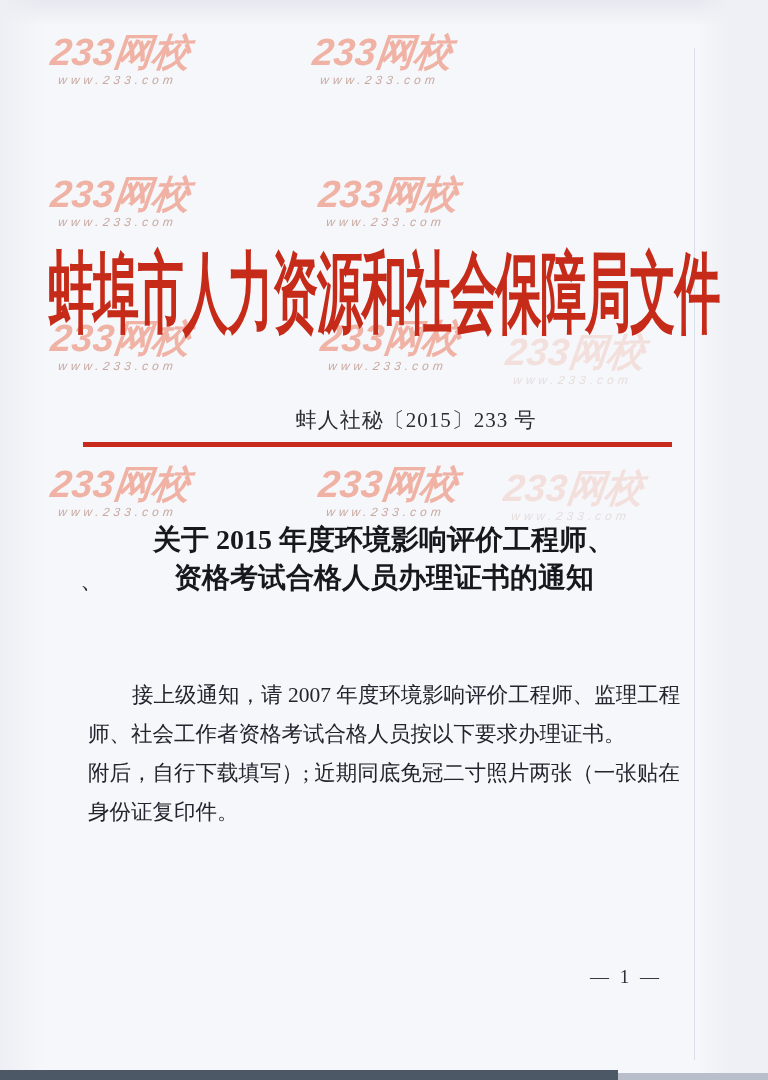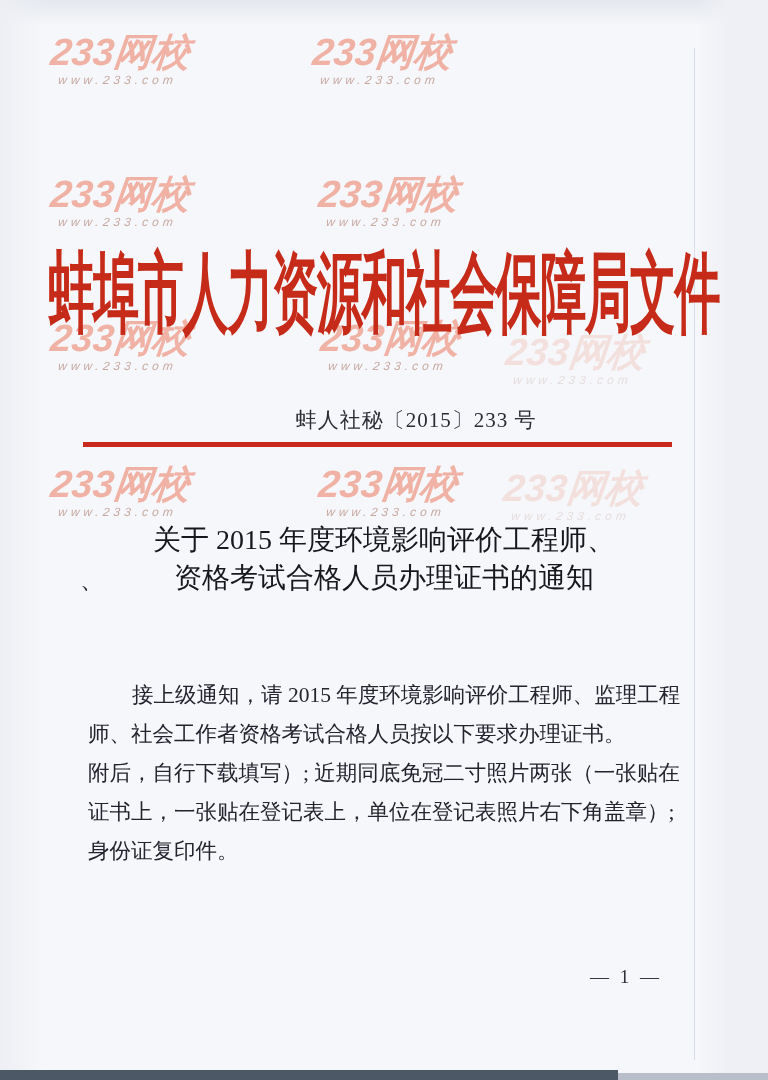"关于 2015 年度环境影响评价工程师、" .notice-title { font-weight: normal -> bold }
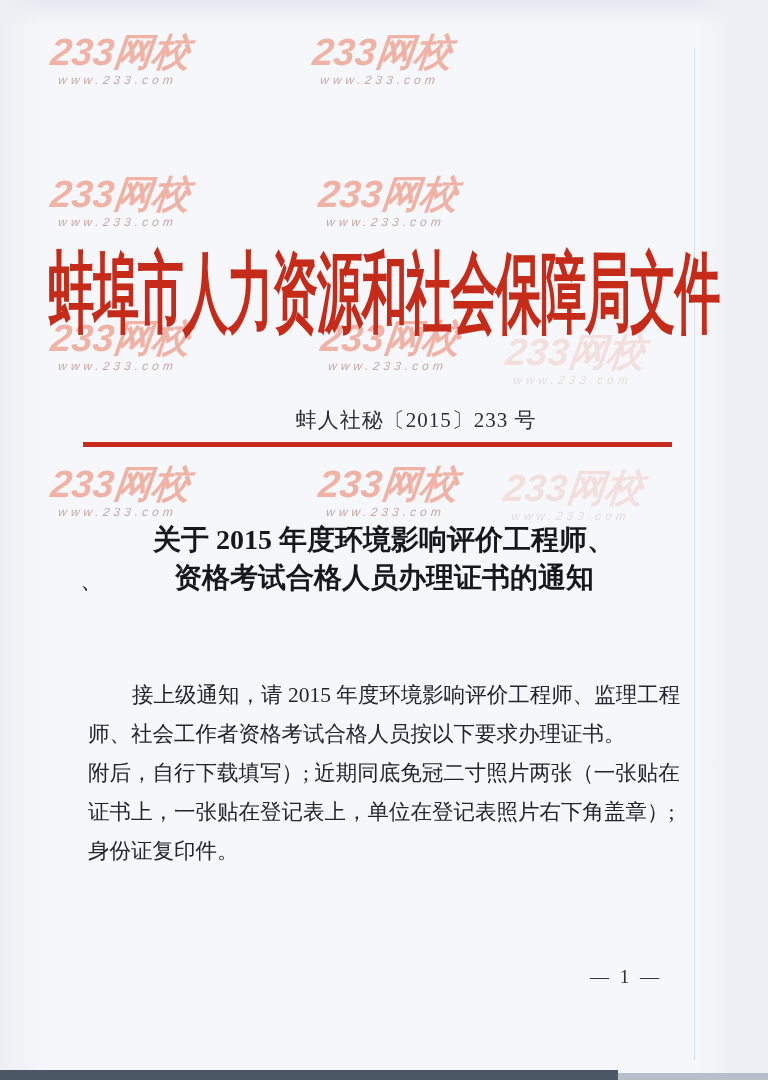"接上级通知，请 2015 年度环境影响评价工程师、监理工程" div.body-line { text: 2015 -> 2007 }
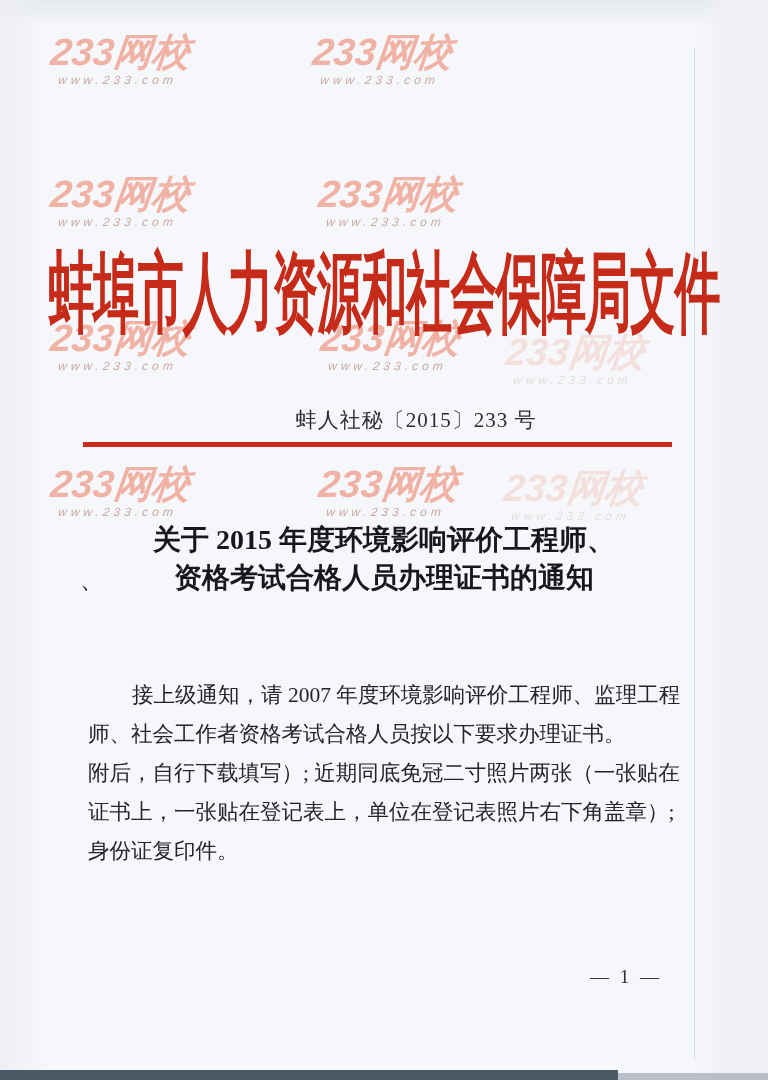"证书上，一张贴在登记表上，单位在登记表照片右下角盖章）;" div.body-line { html: <div>证书上，一张贴在登记表上，单位在登记表照片右下角盖章）;</div> -> none }
